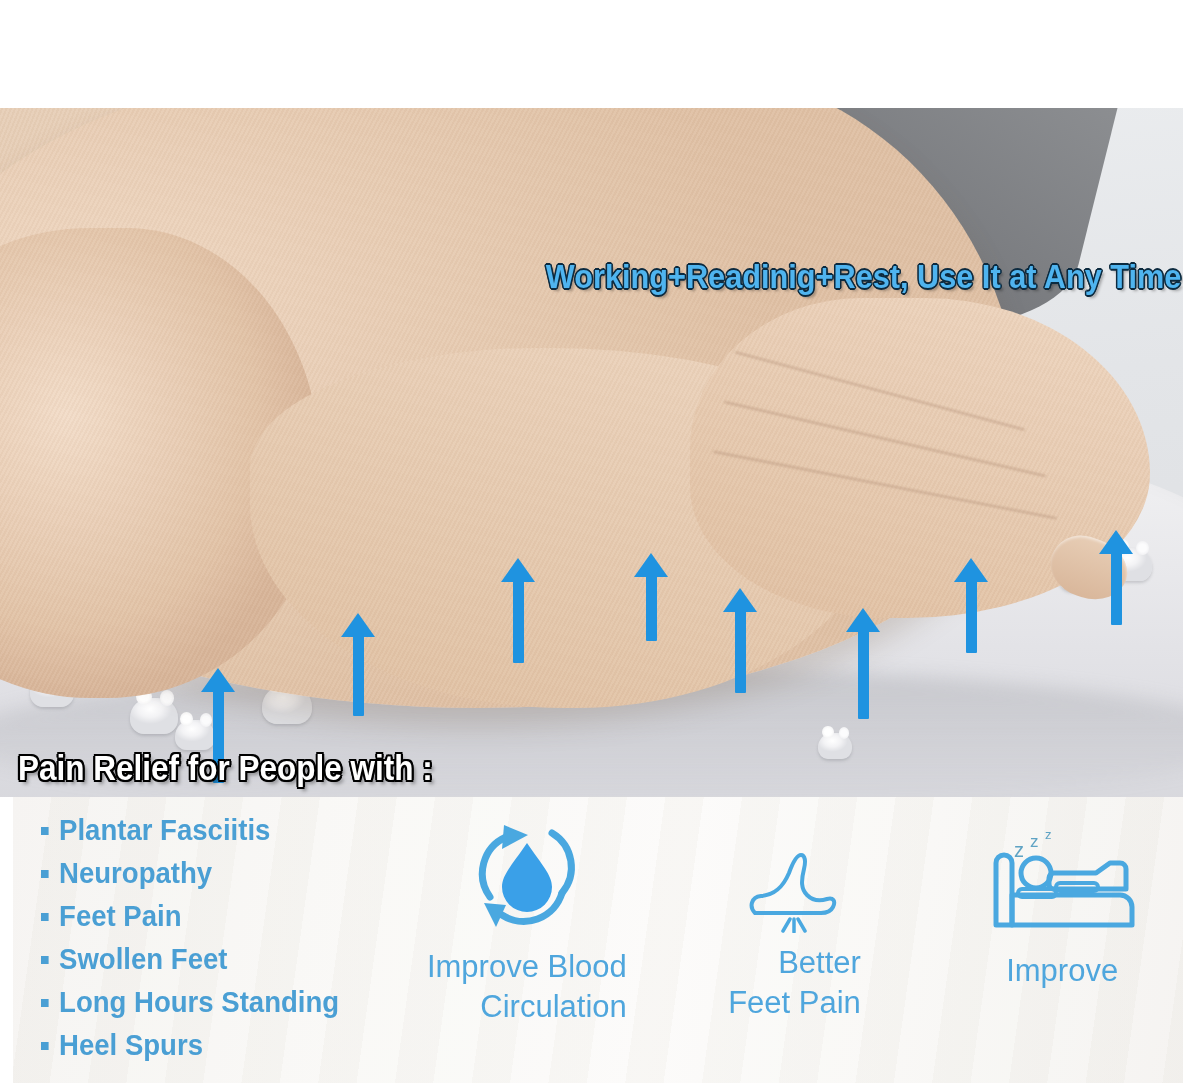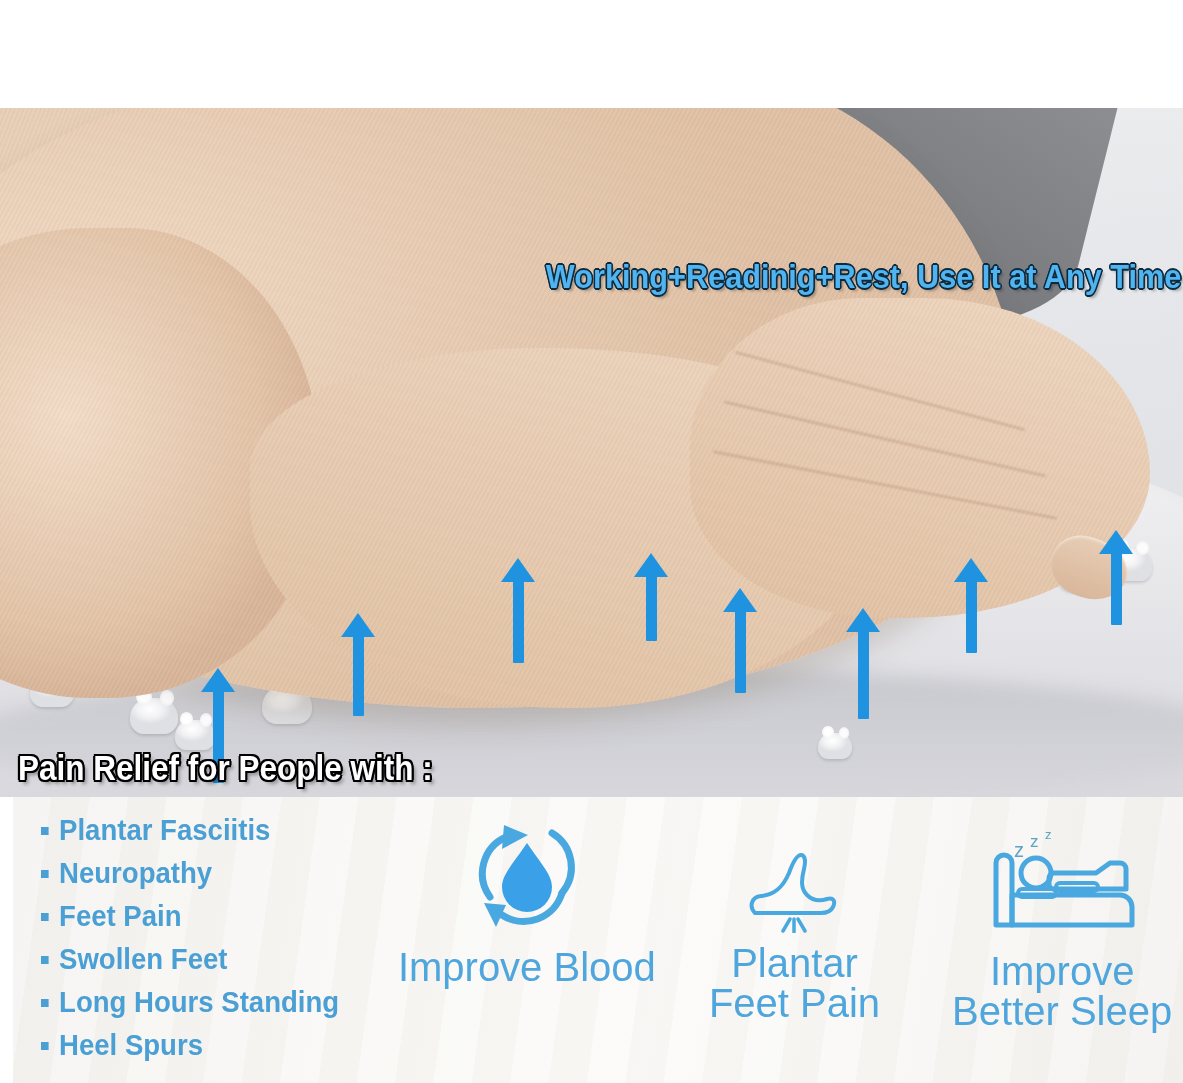"Improve Blood" .benefit .cap { font-size: 40px -> 31px; text-align: center -> right }
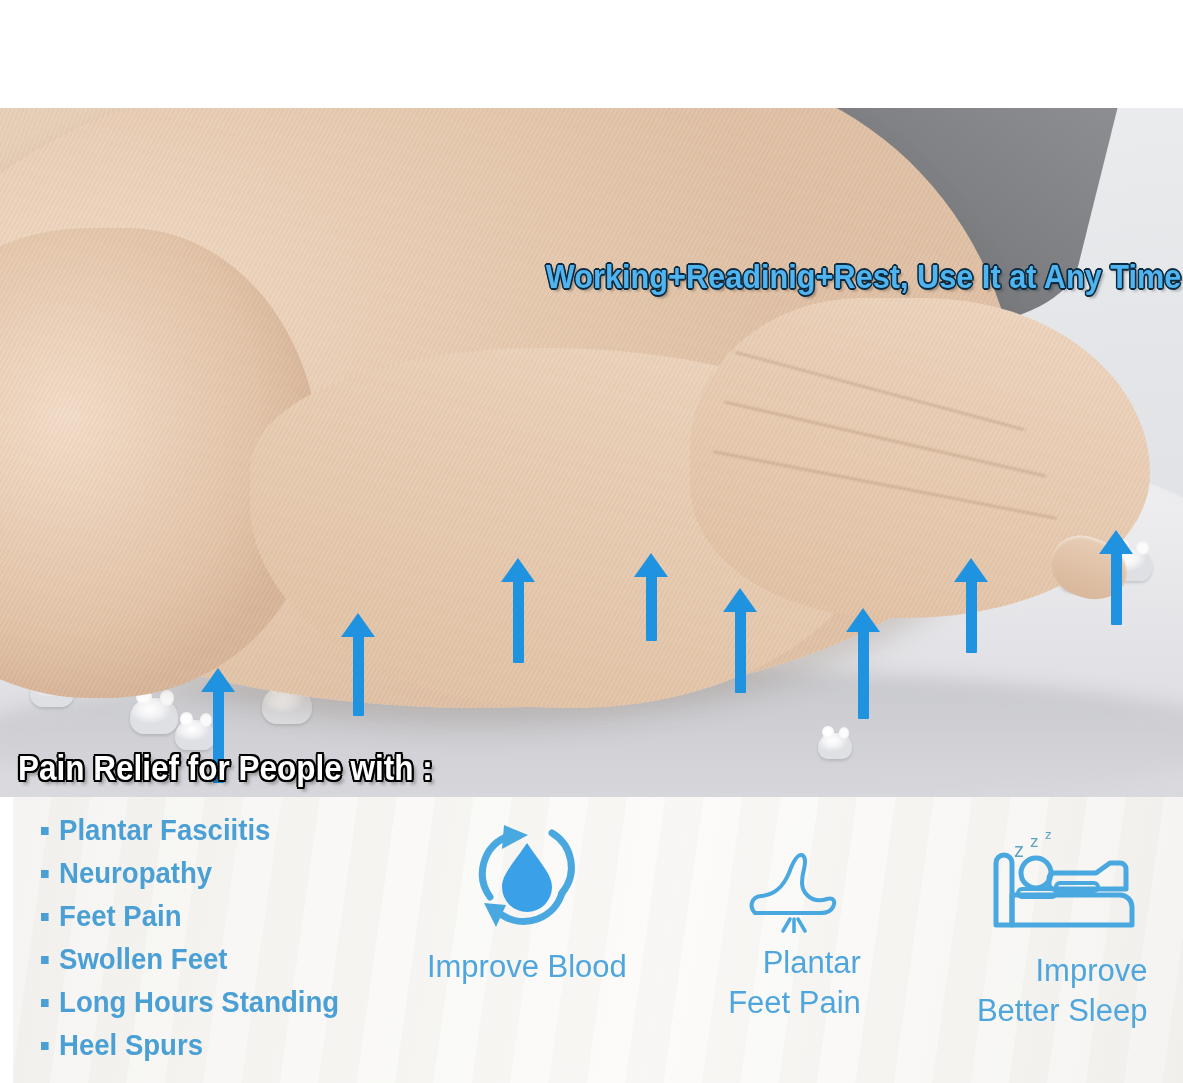"Plantar" span { text: Plantar -> Better }
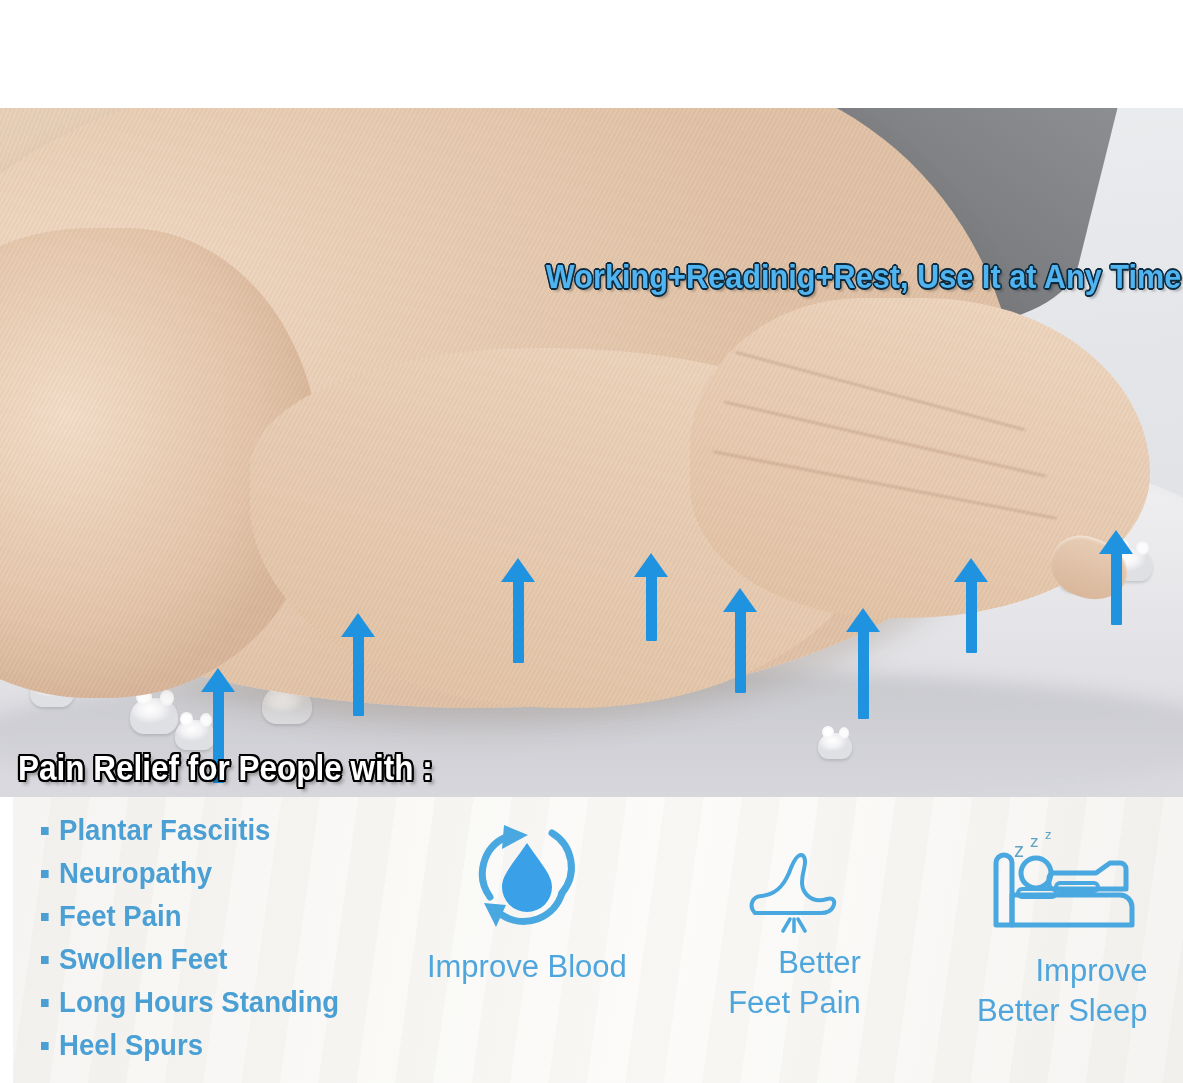"Circulation" span { html: none -> <span>Circulation</span> }
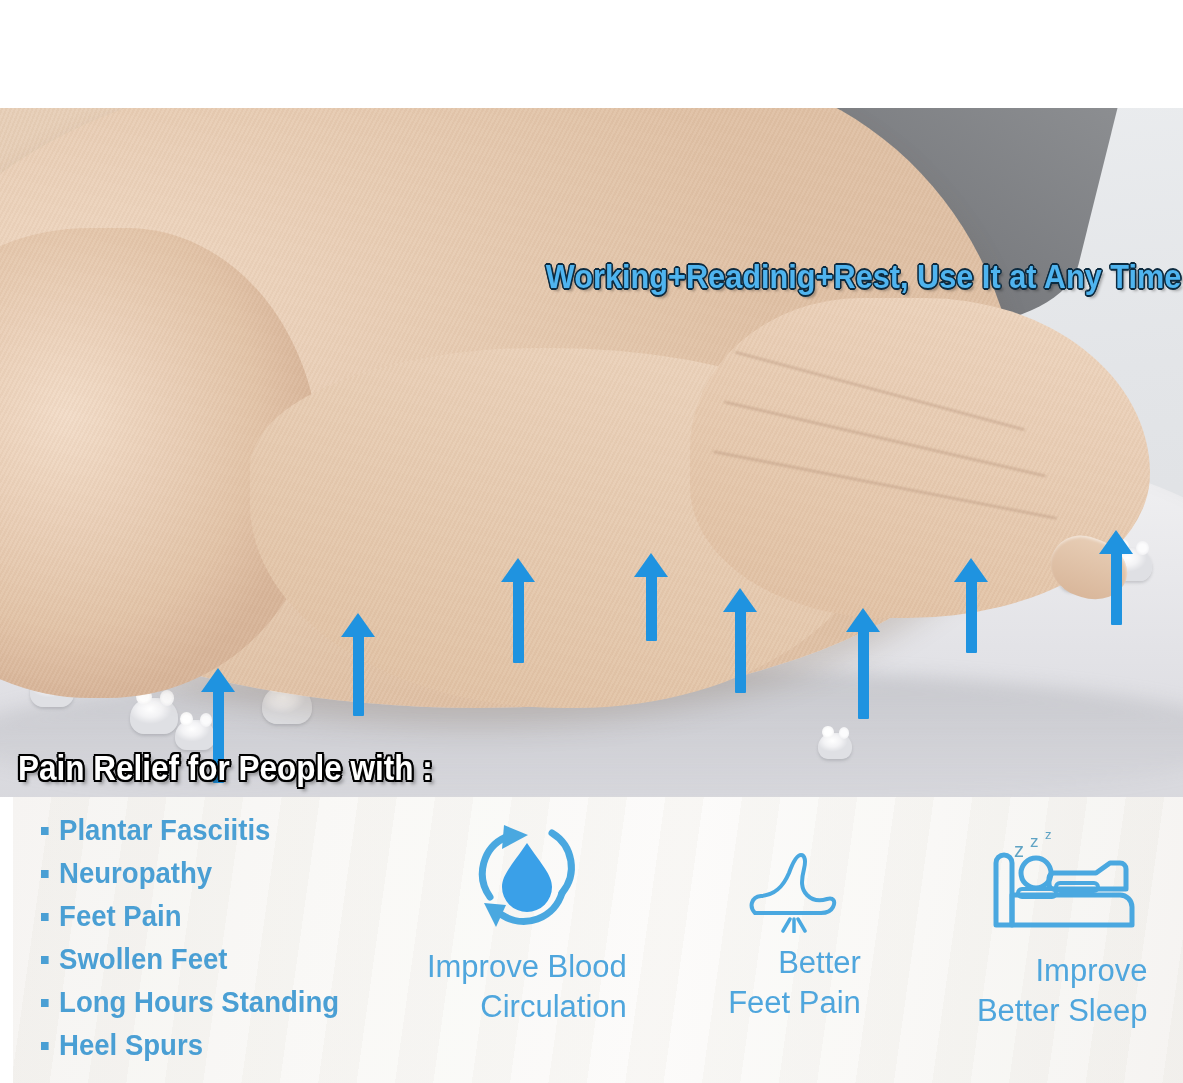"Better Sleep" span { html: <span>Better Sleep</span> -> none }
